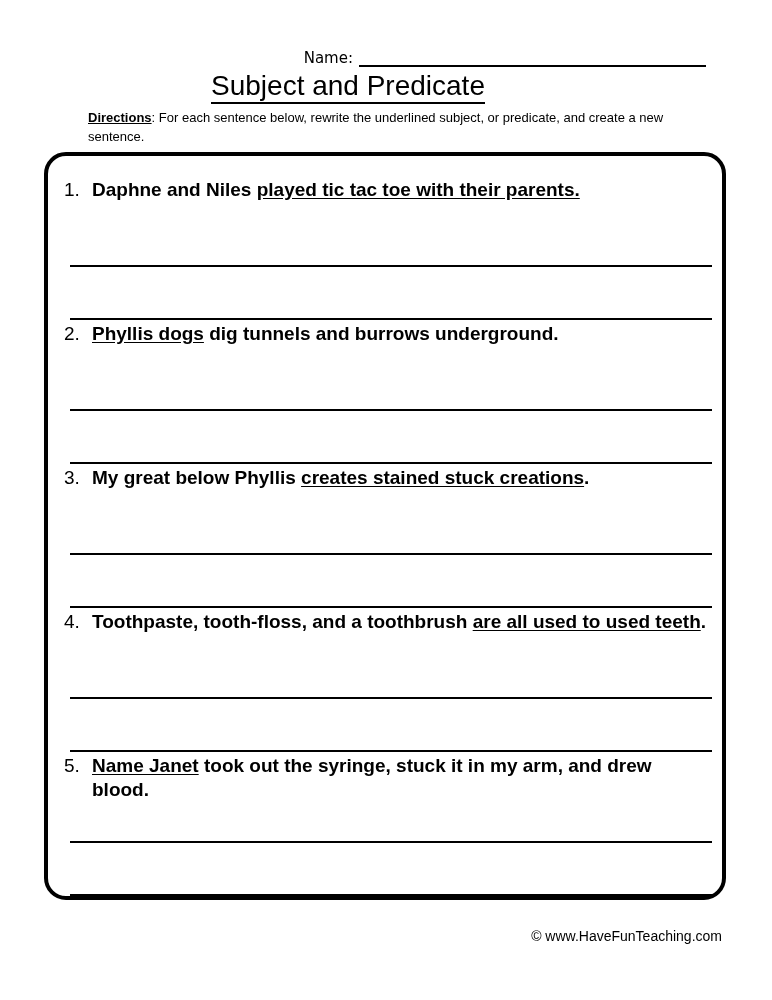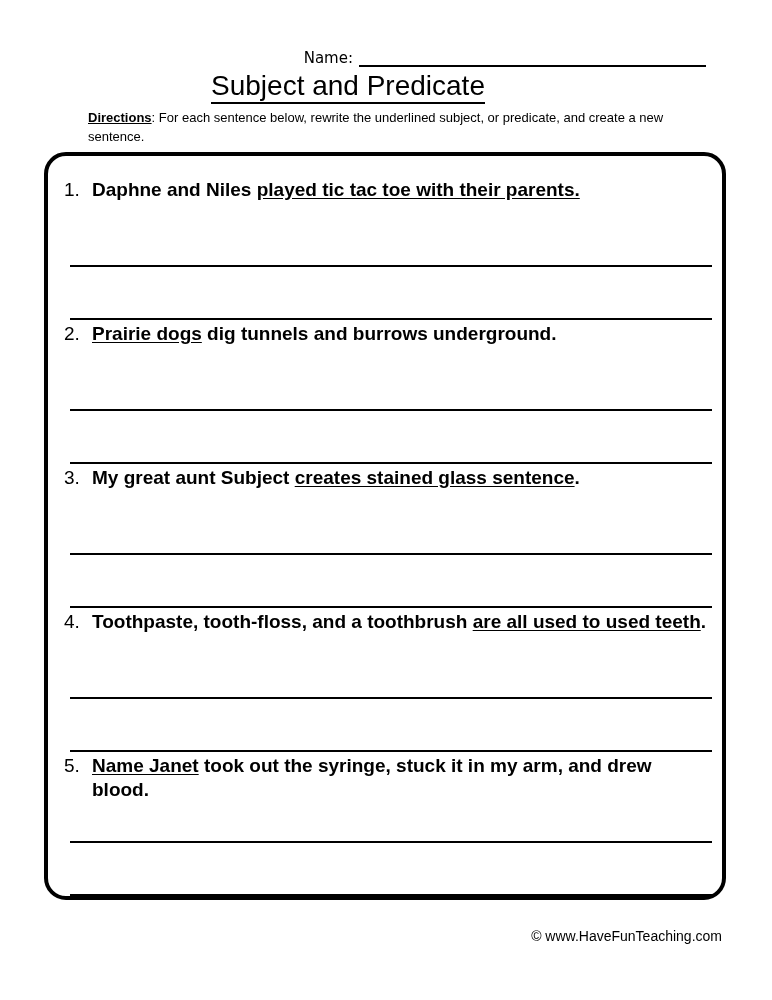"Prairie dogs" u { text: Prairie -> Phyllis }
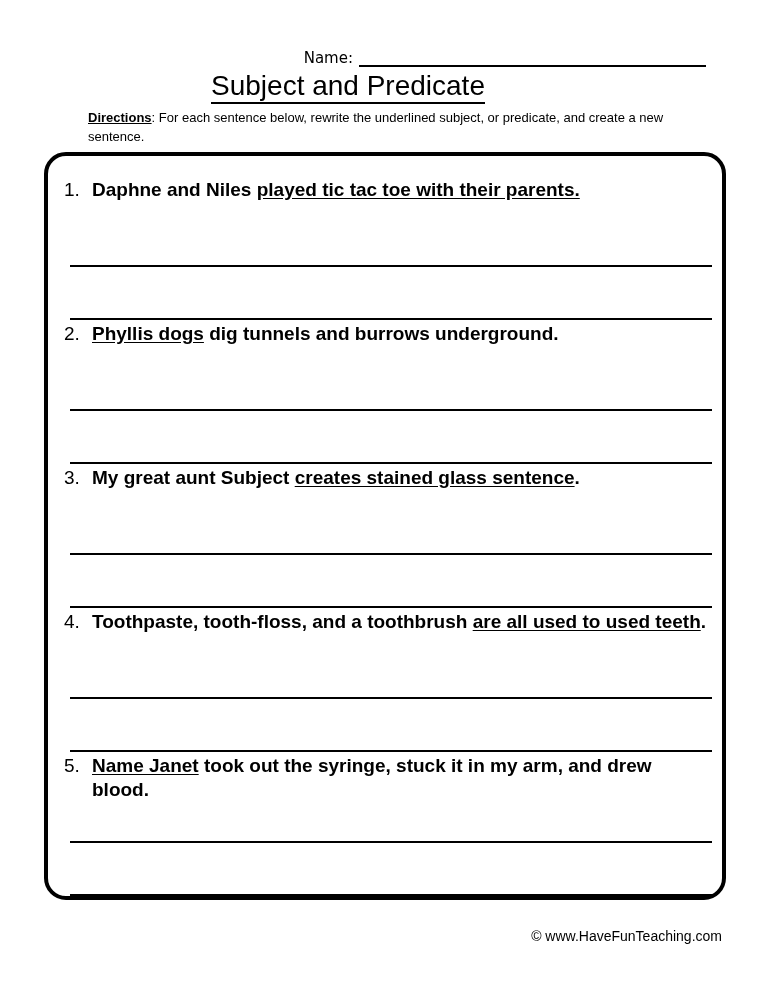"My great aunt Subject" span { text: aunt Subject -> below Phyllis }
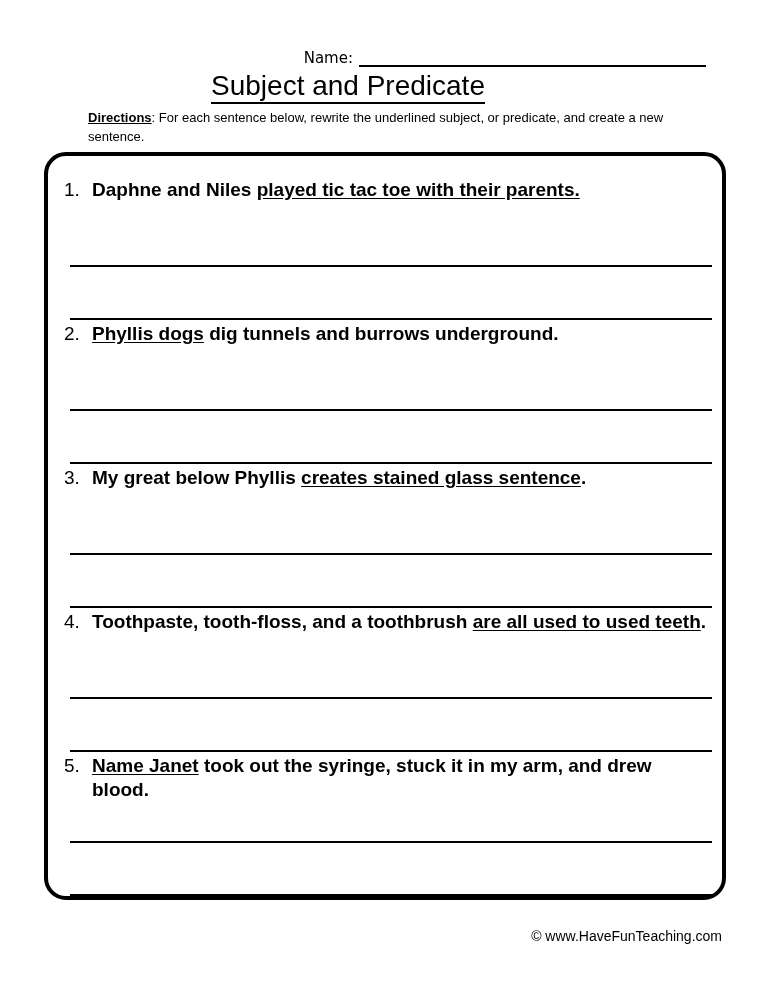"creates stained glass sentence" u { text: glass sentence -> stuck creations }
